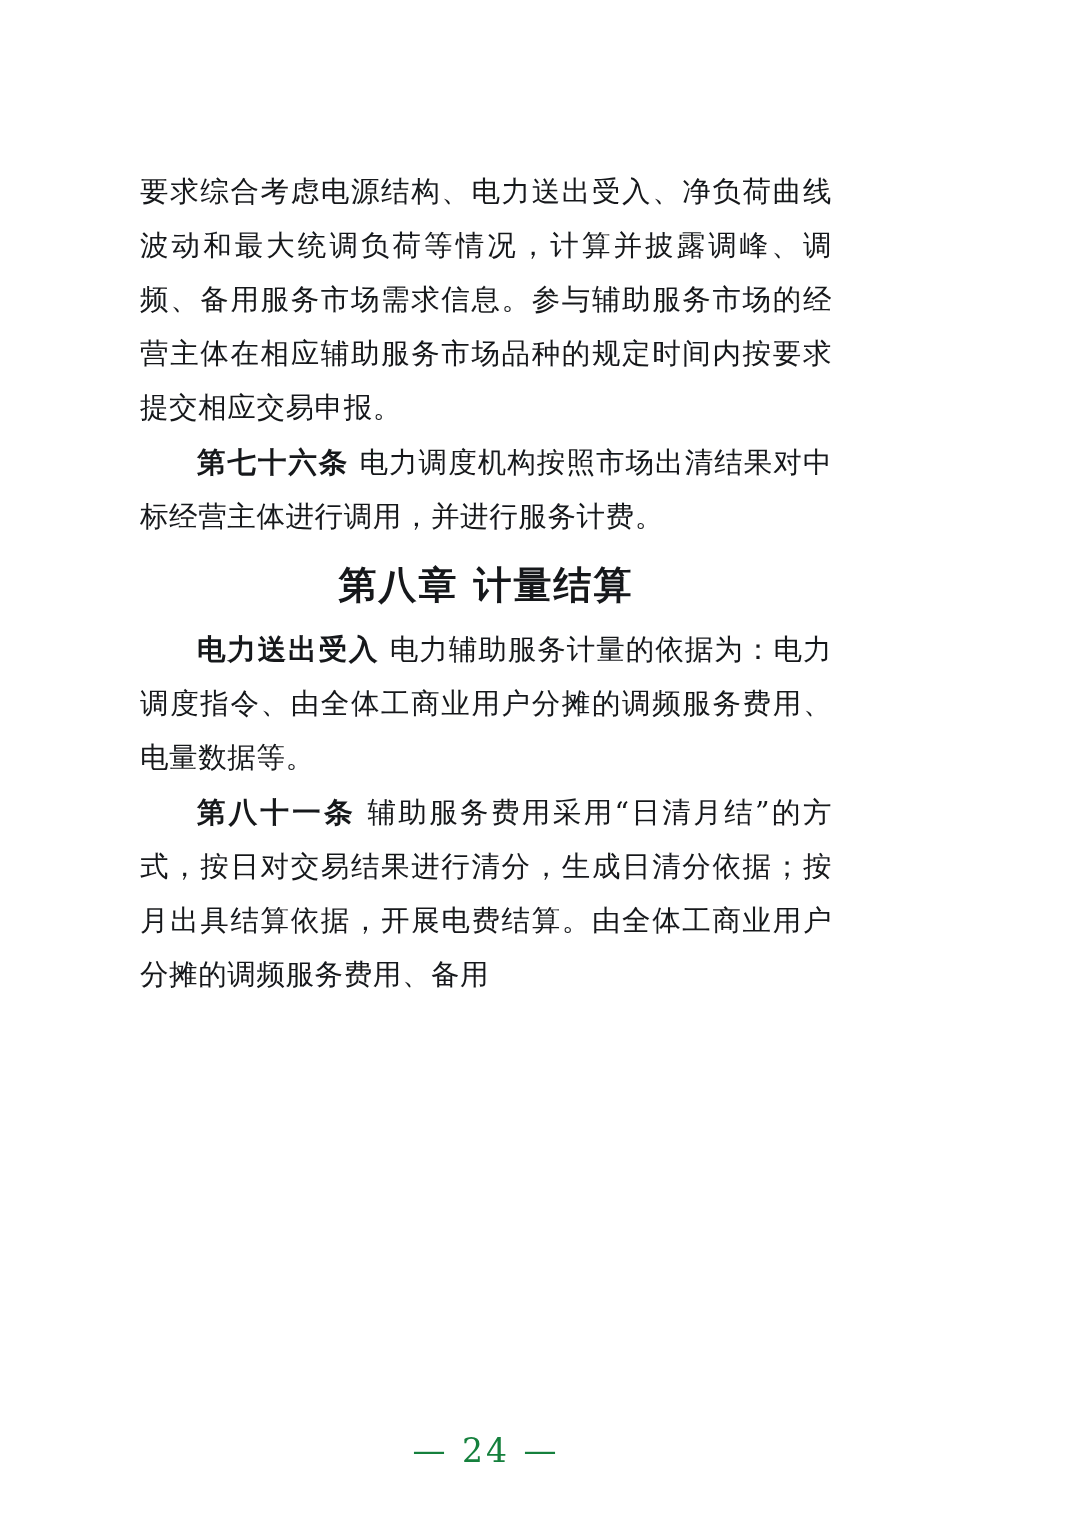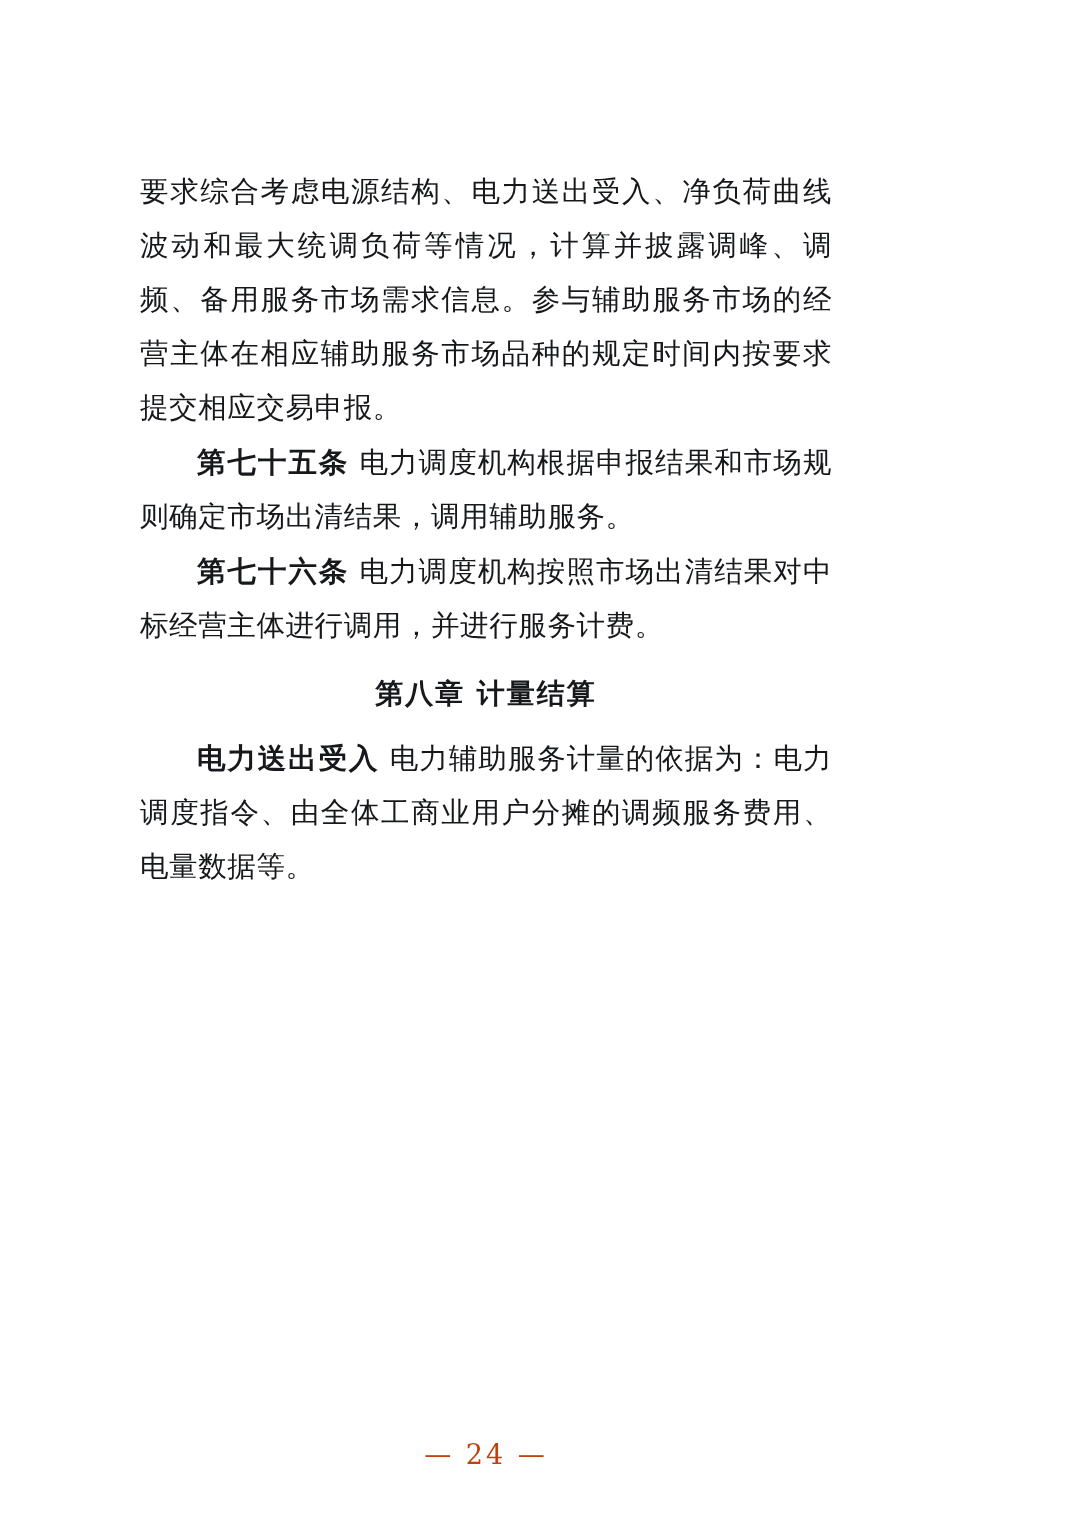"第七十五条 电力调度机构根据申报结果和市场规则确定市场出清结果，调用辅助服务。" p.para { html: <p> <span>第七十五条</span> <span>电力调度机构根据申报结果和市场规则确定市场出清结果，调用辅助服务。</span> </p> -> none }
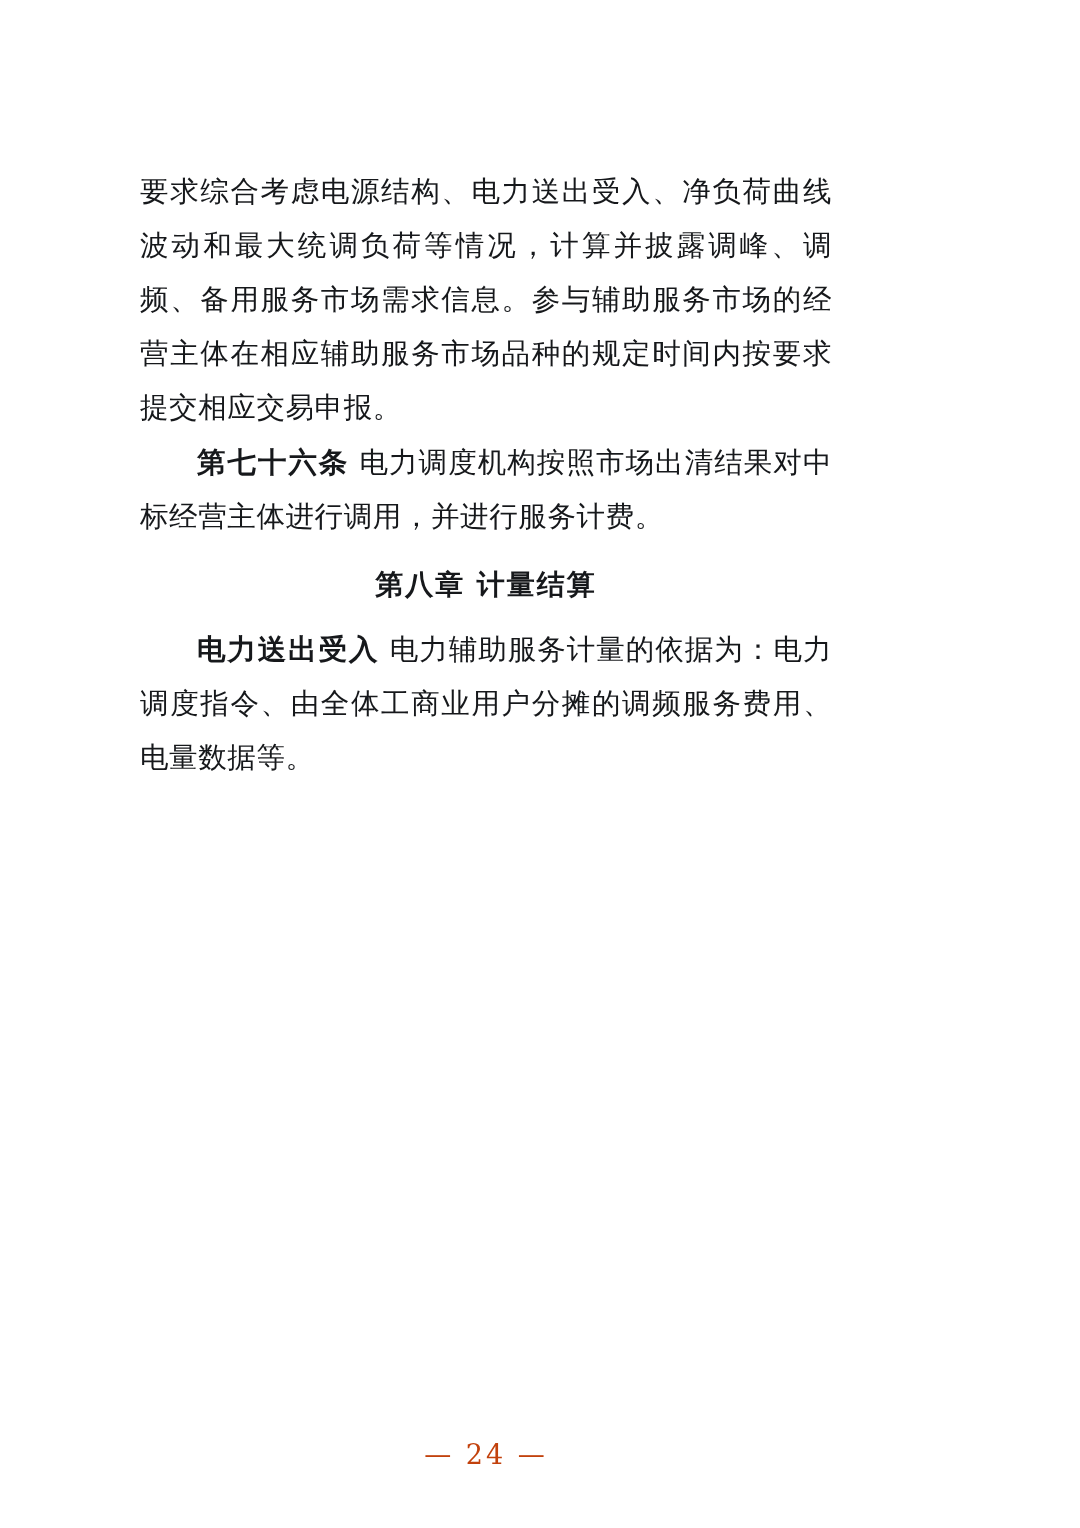"第八章 计量结算" .chapter-heading { font-size: 28px -> 38px }
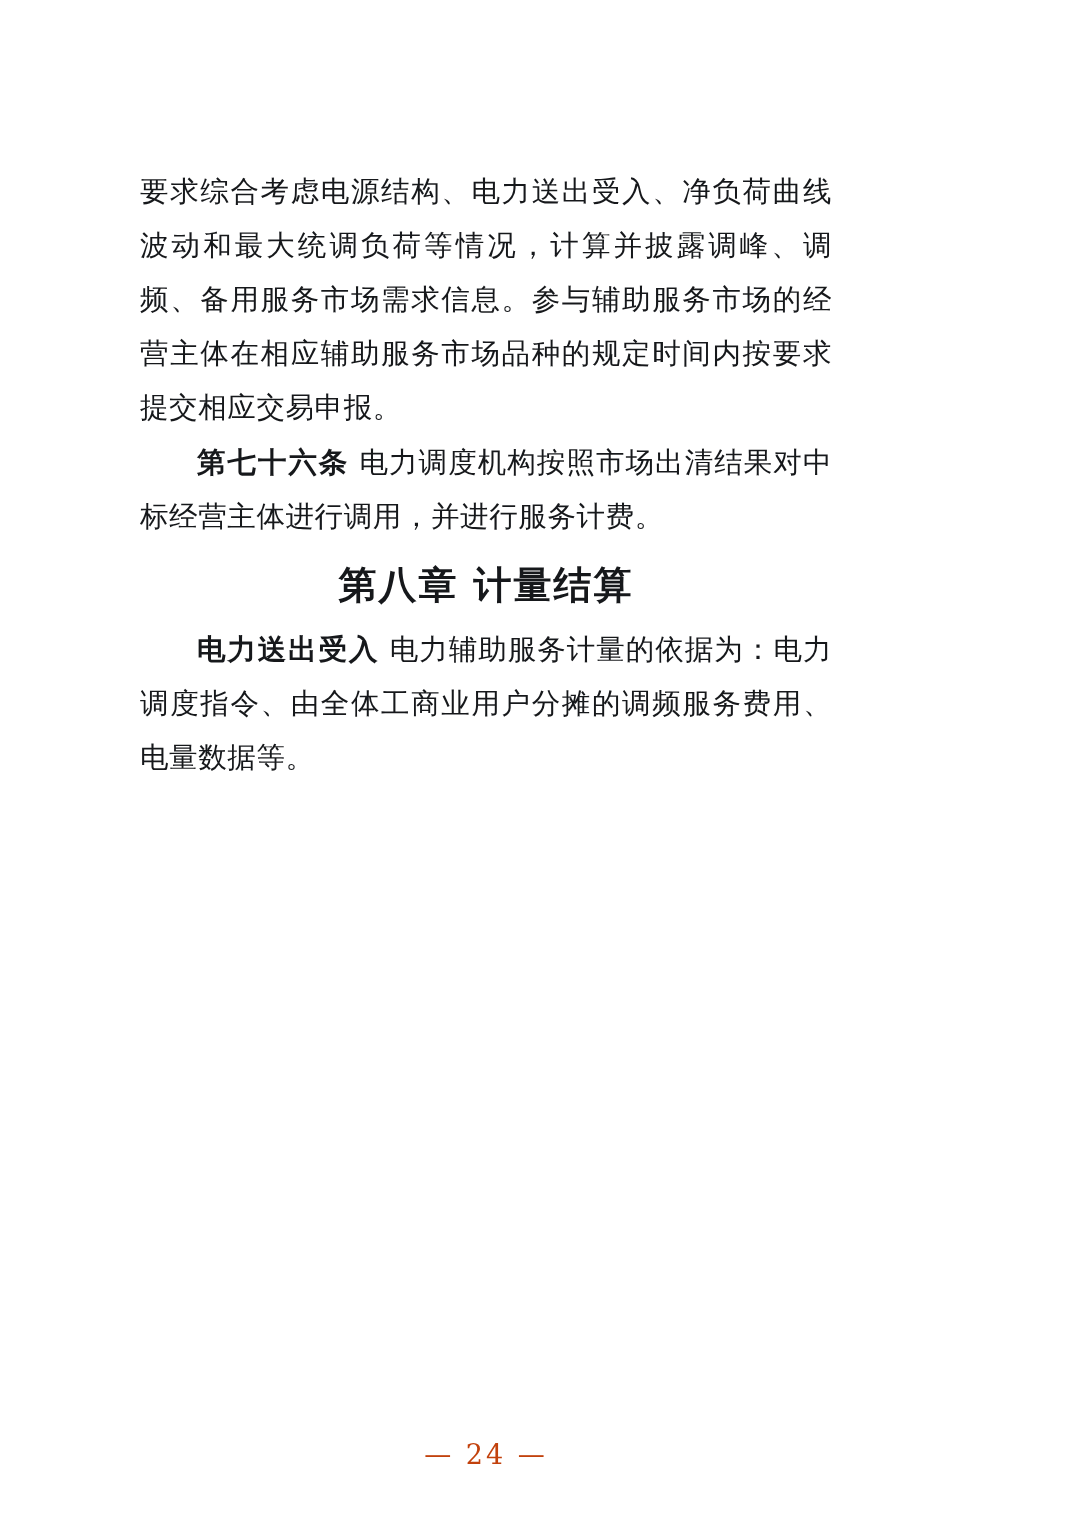"第八十一条" p.para { html: none -> <p> <span>第八十一条</span> <span>辅助服务费用采用“日清月结”的方式，按日对交易结果进行清分，生成日清分依据；按月出具结算依据，开展电费结算。由全体工商业用户分摊的调频服务费用、备用</span> </p> }
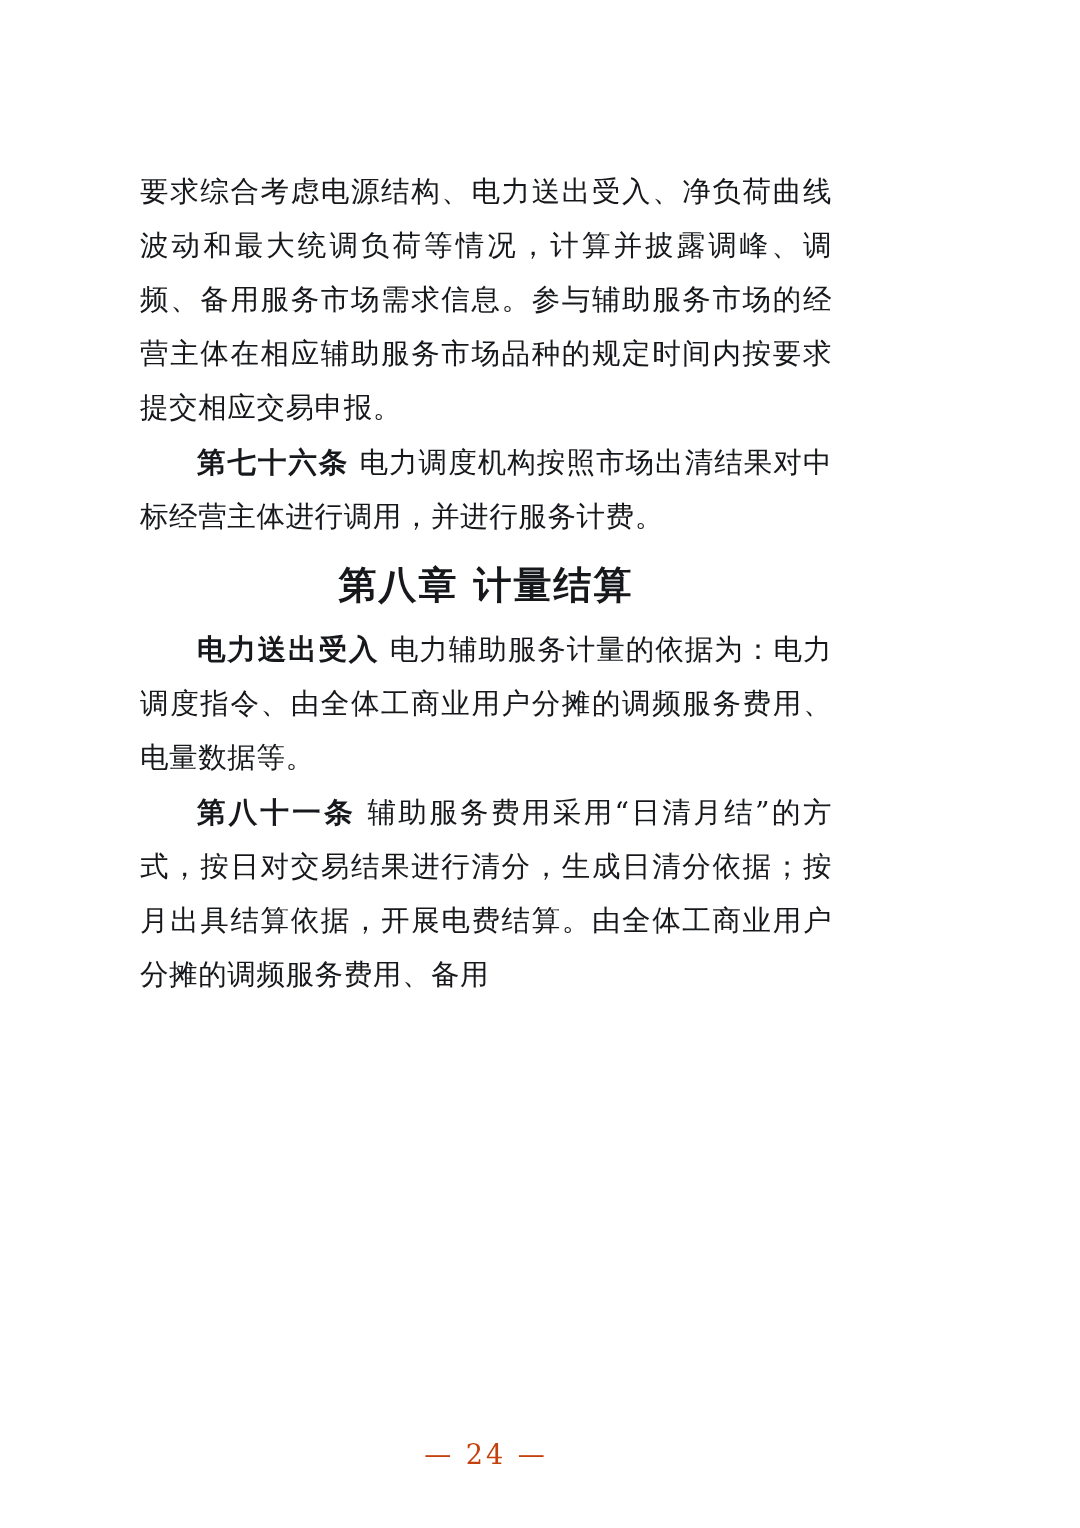"— 24 —" .page-number { color: #c2410c -> #15803d; font-size: 27px -> 33px }
